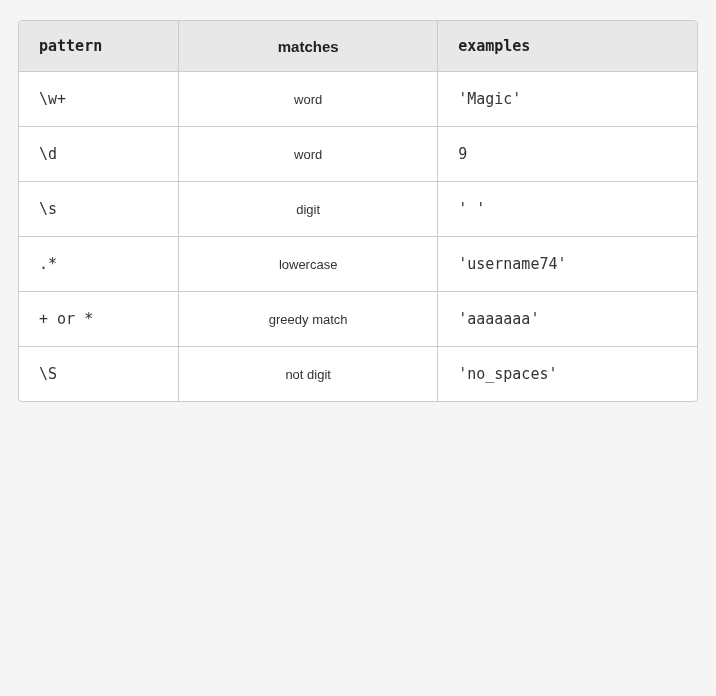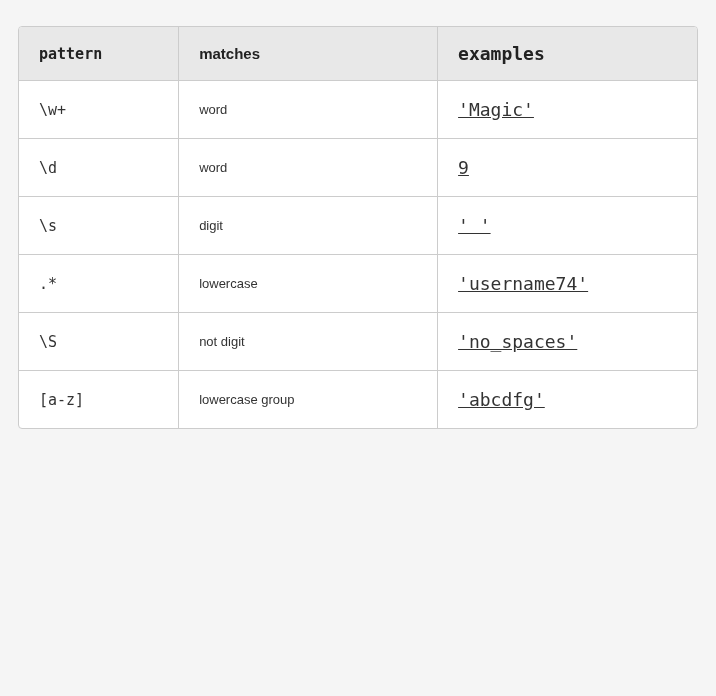"pattern" .table-container { margin-top: 16px -> 10px }
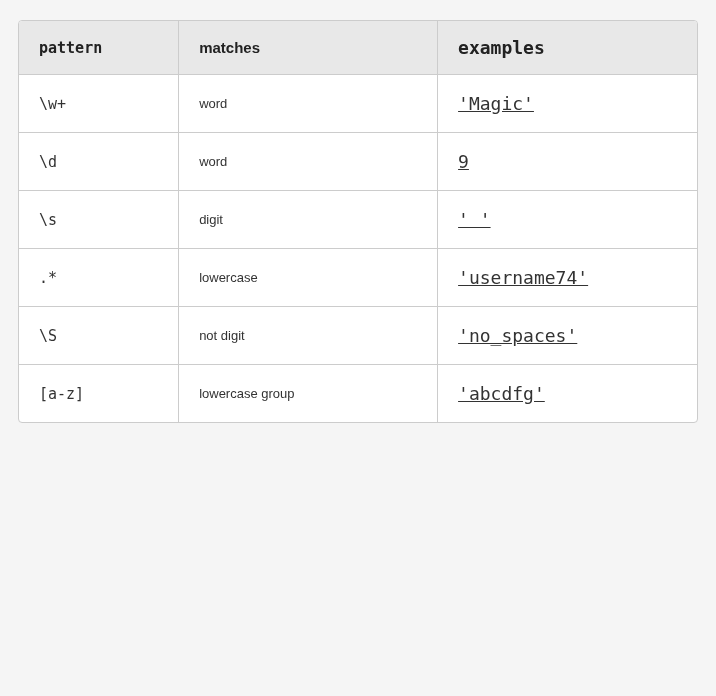"matches" .col-matches { text-align: none -> center }
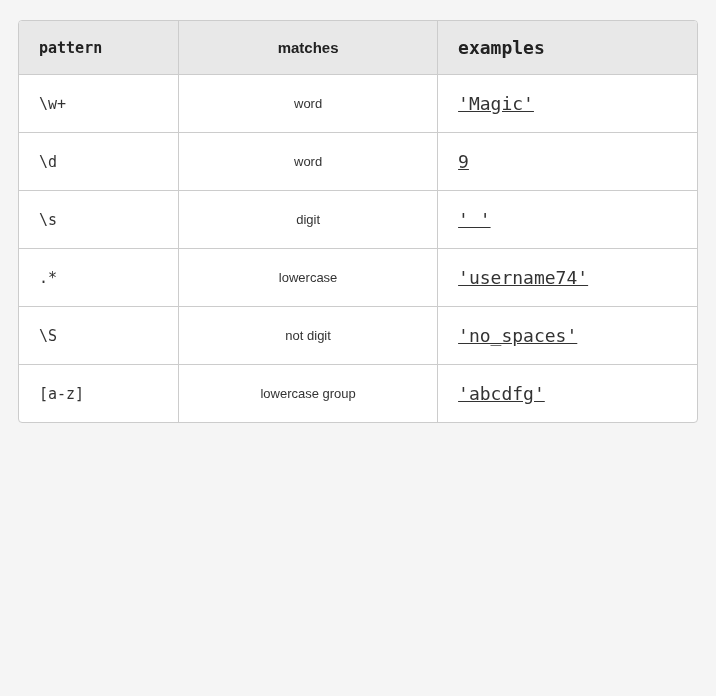"examples" .col-examples { font-size: 18px -> 15px }
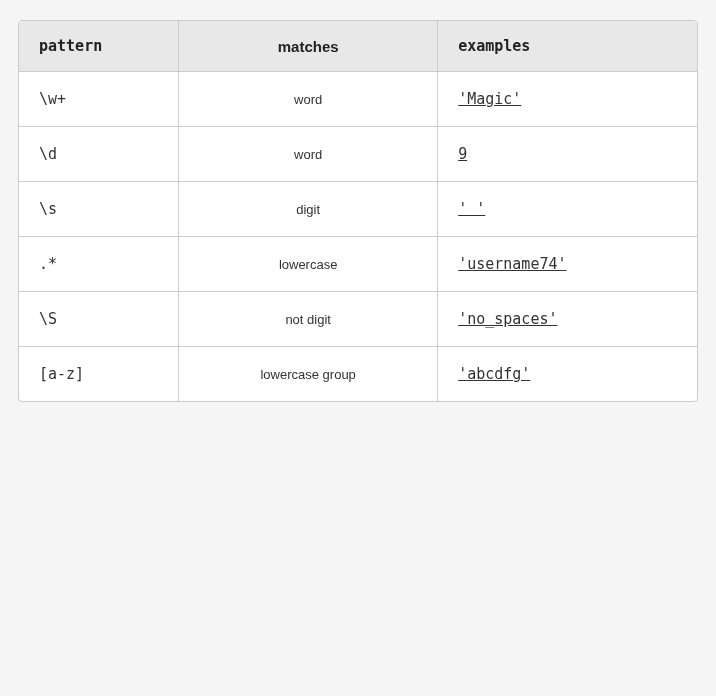"'Magic'" tbody td:last-child { text-decoration: underline -> none }
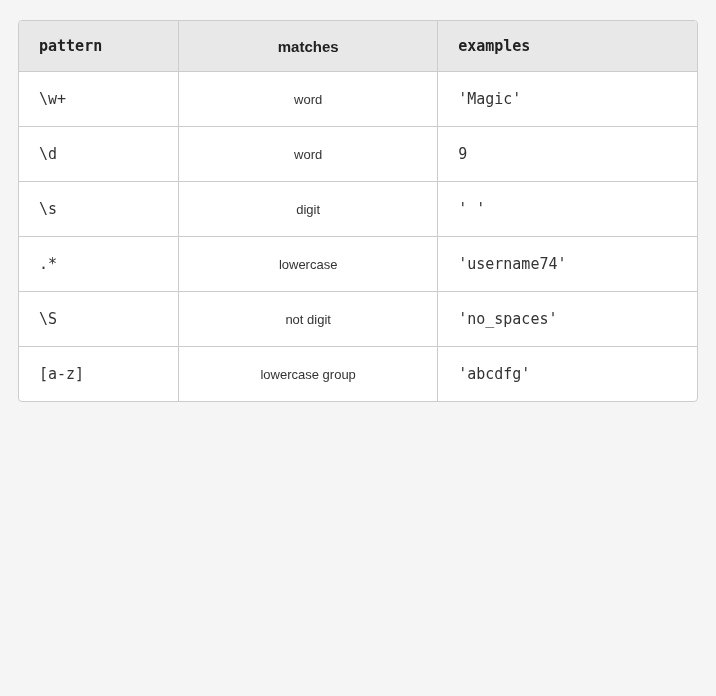"+ or *" tr { html: none -> <tr> <td>+ or *</td> <td>greedy match</td> <td>'aaaaaaa'</td> </tr> }
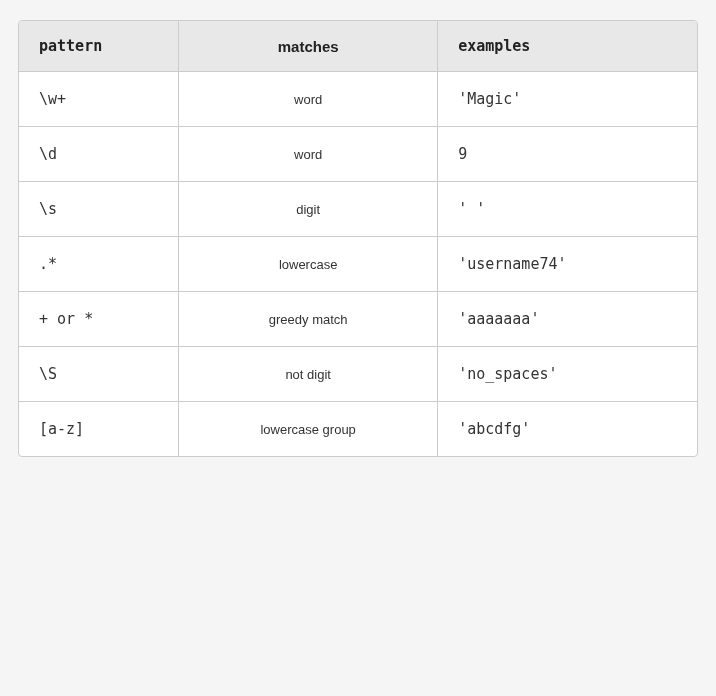"[a-z]" tr { html: <tr> <td>[a-z]</td> <td>lowercase group</td> <td>'abcdfg'</td> </tr> -> none }
